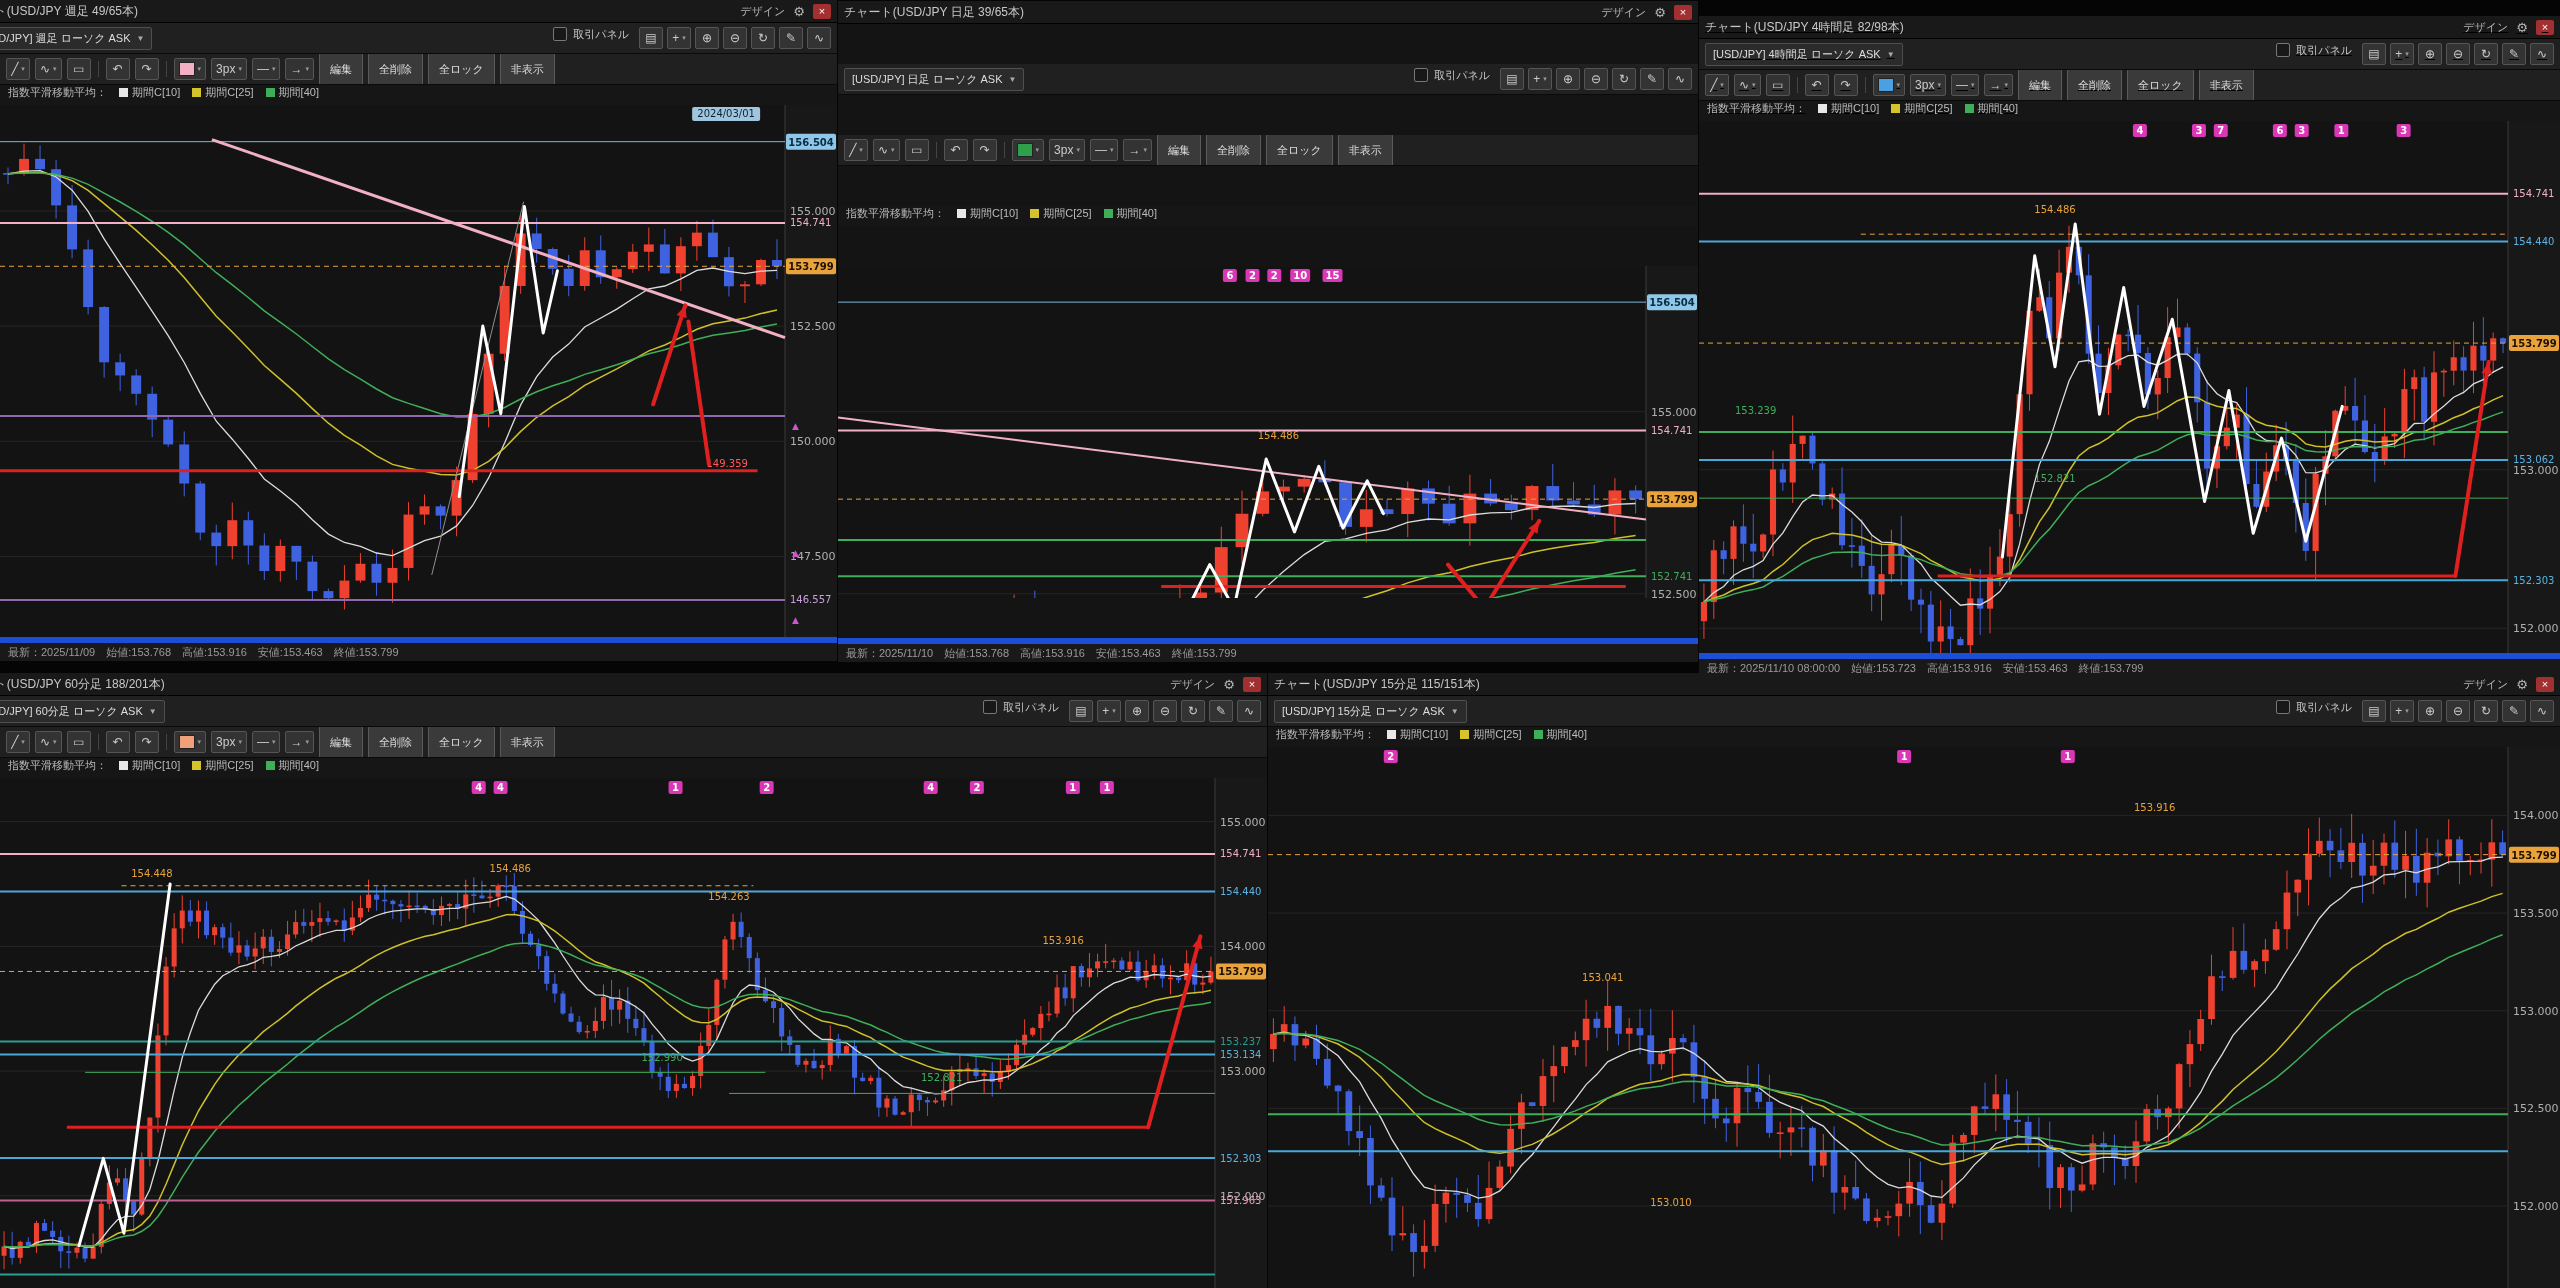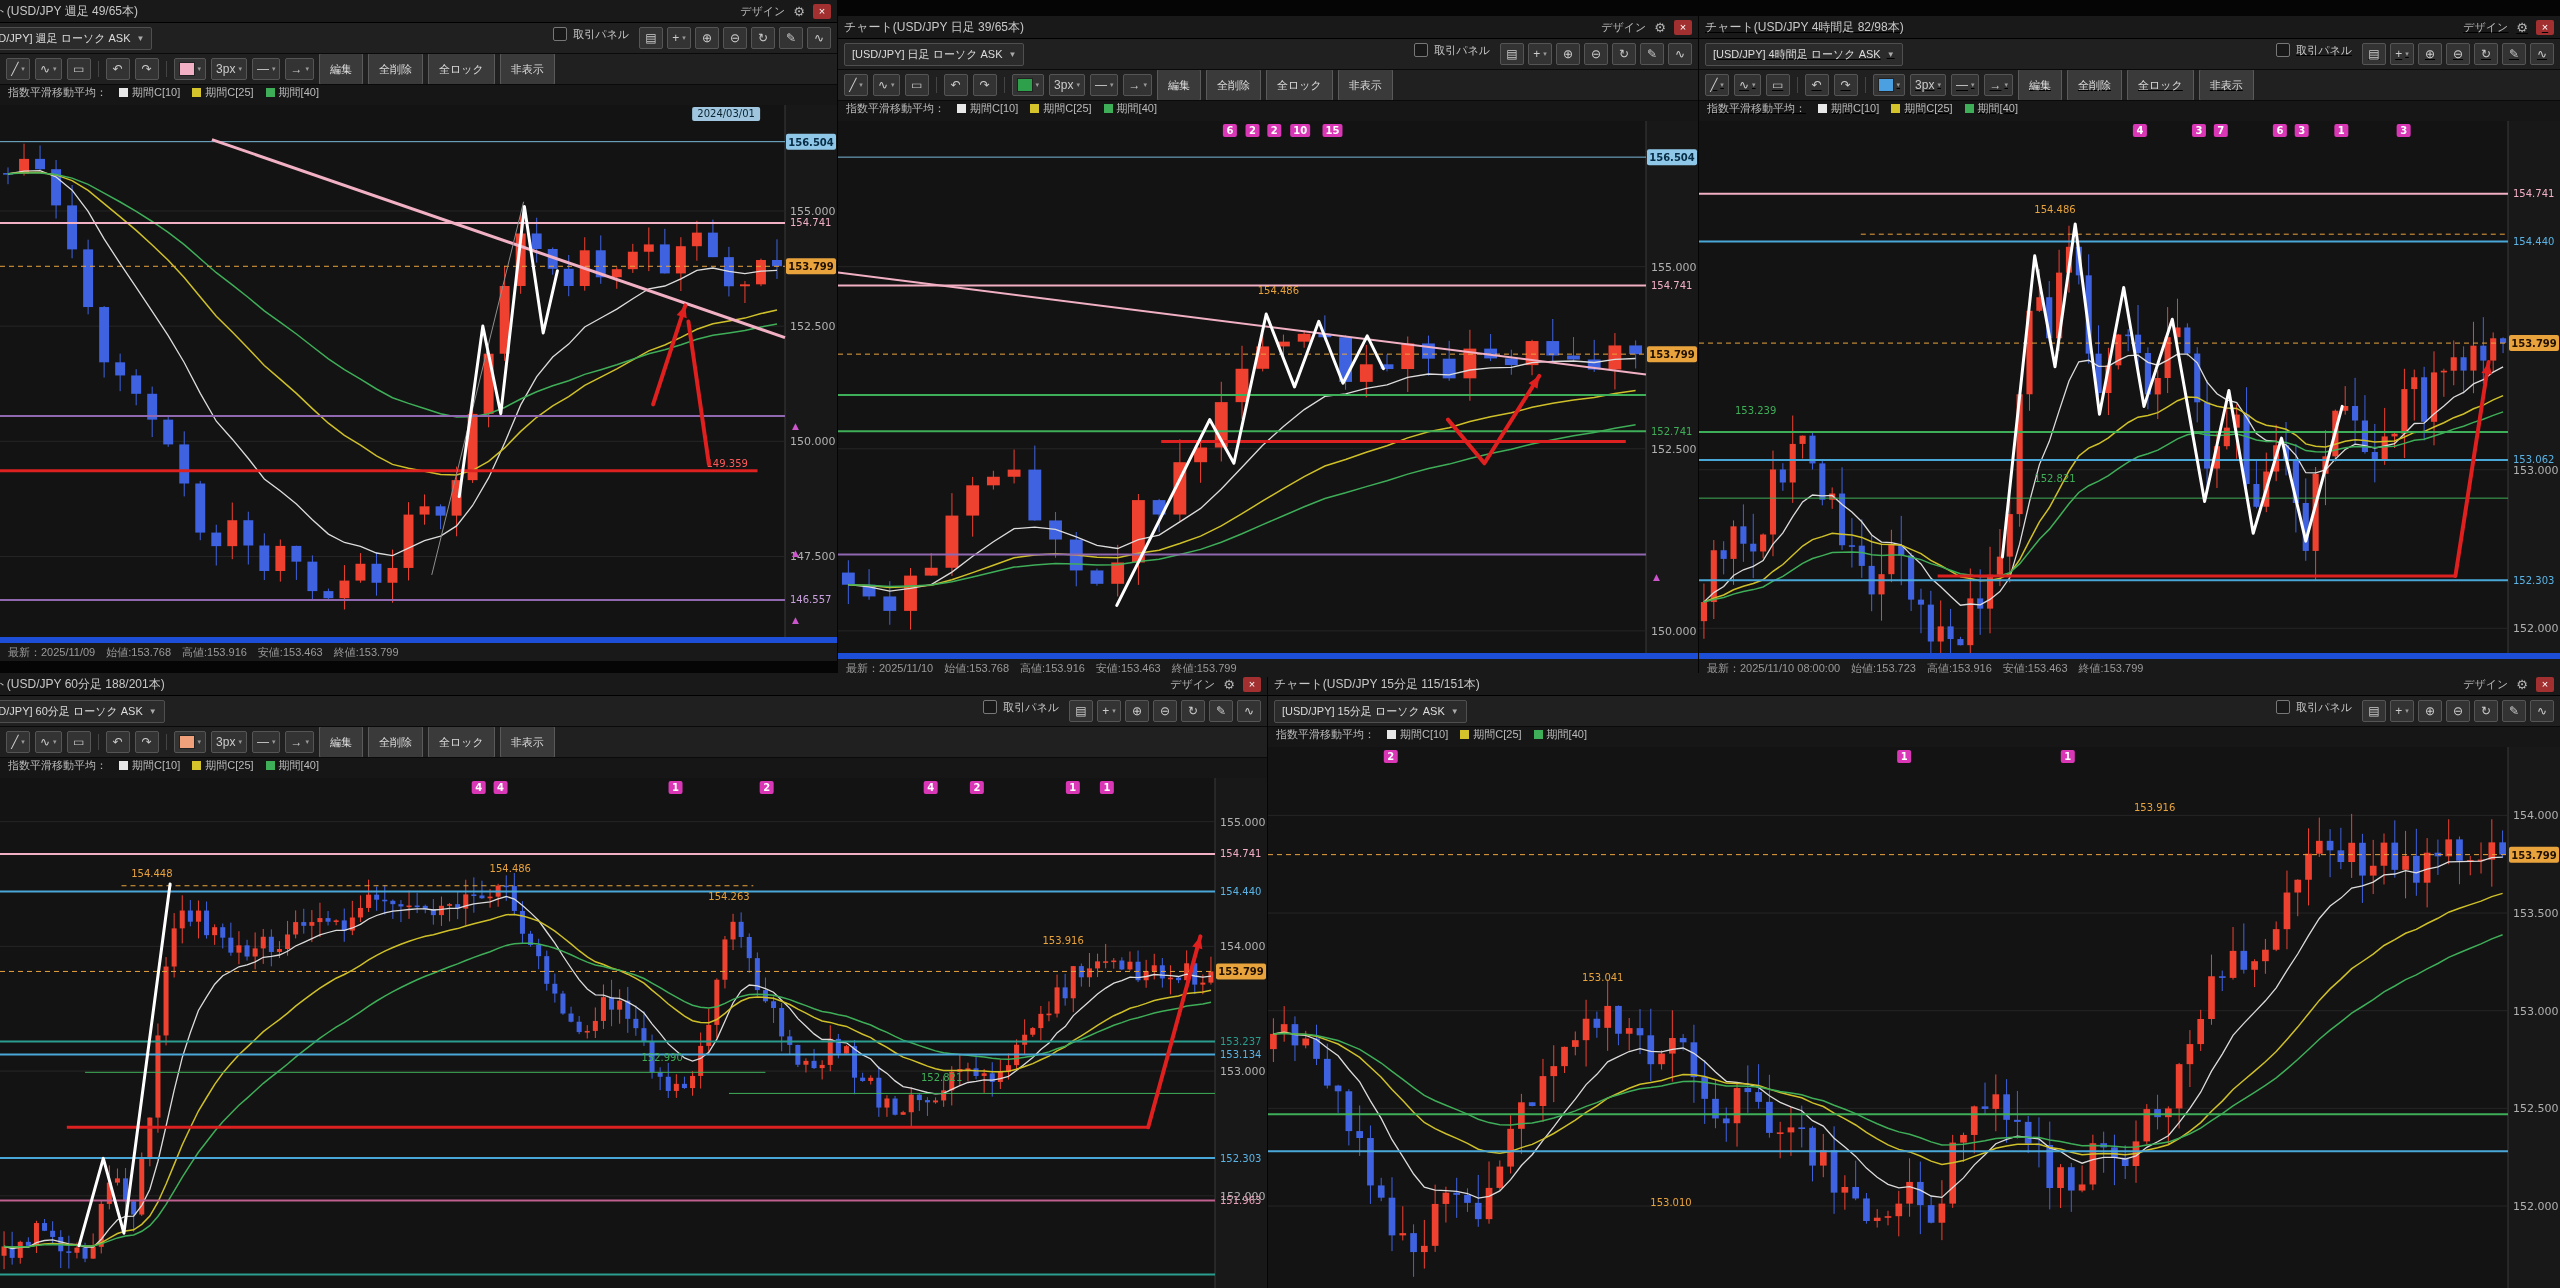"チャート(USD/JPY 日足 39/65本)" section.panel { gap: none -> 40px; top: 16px -> 1px }
